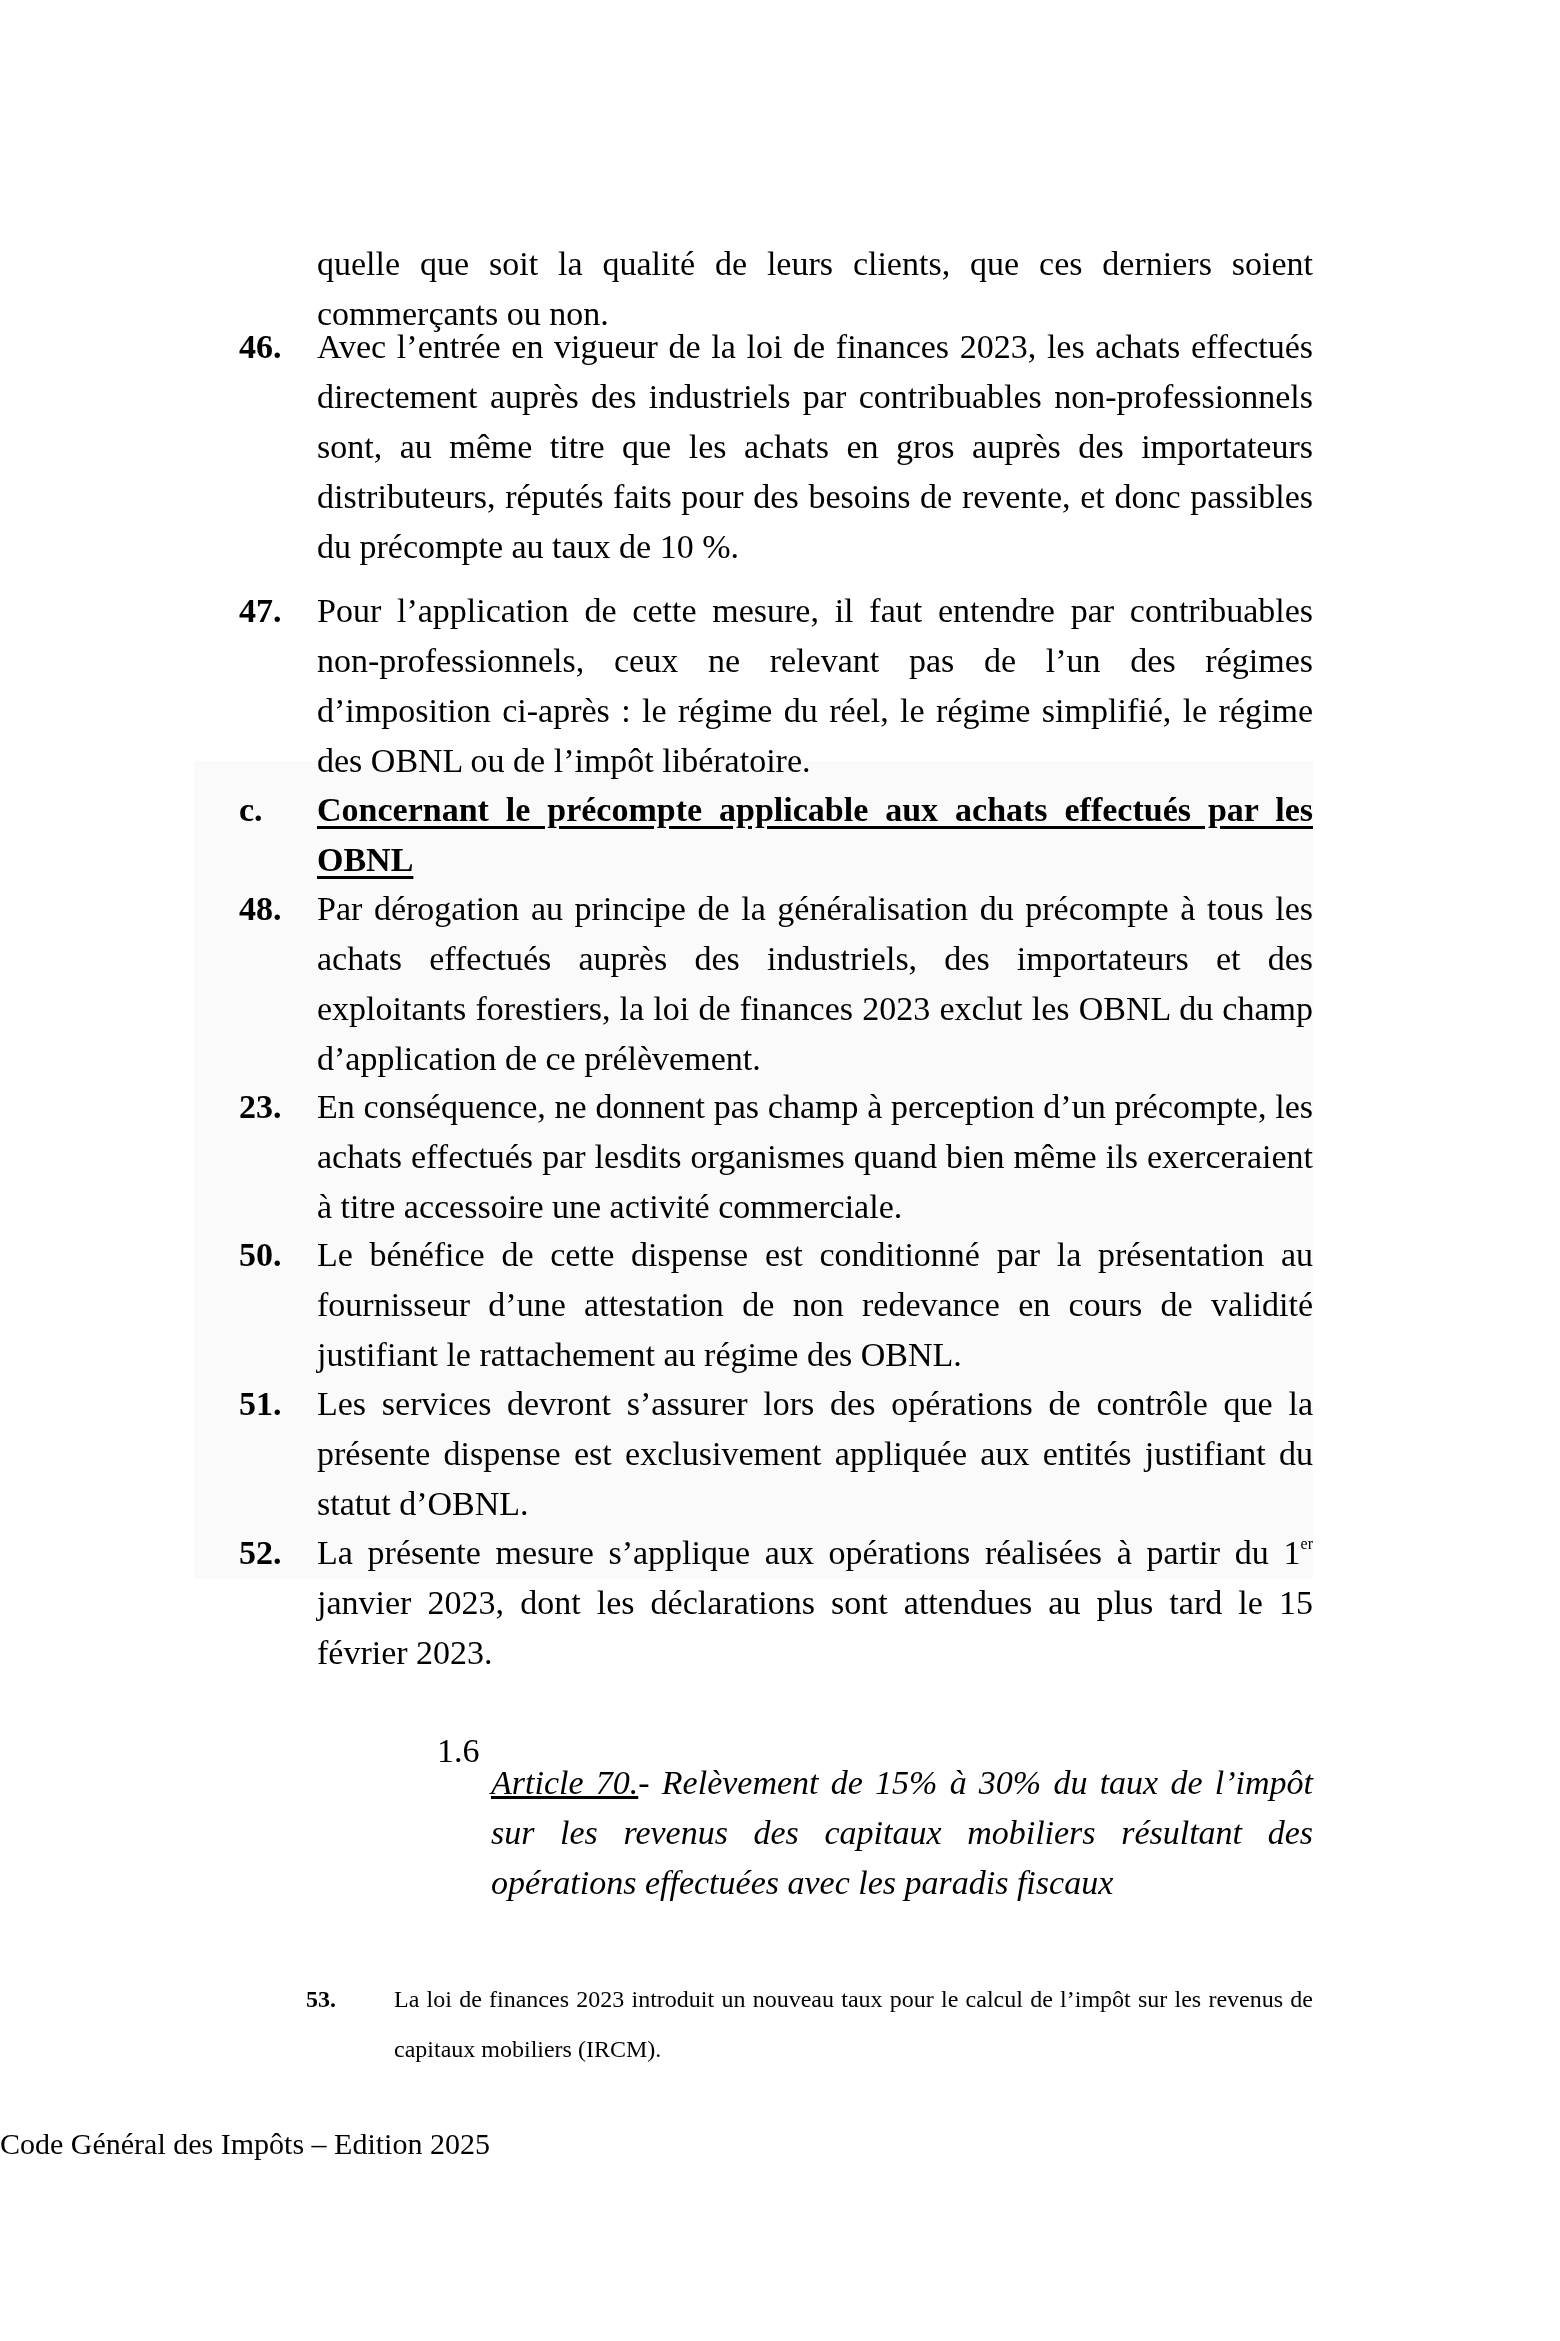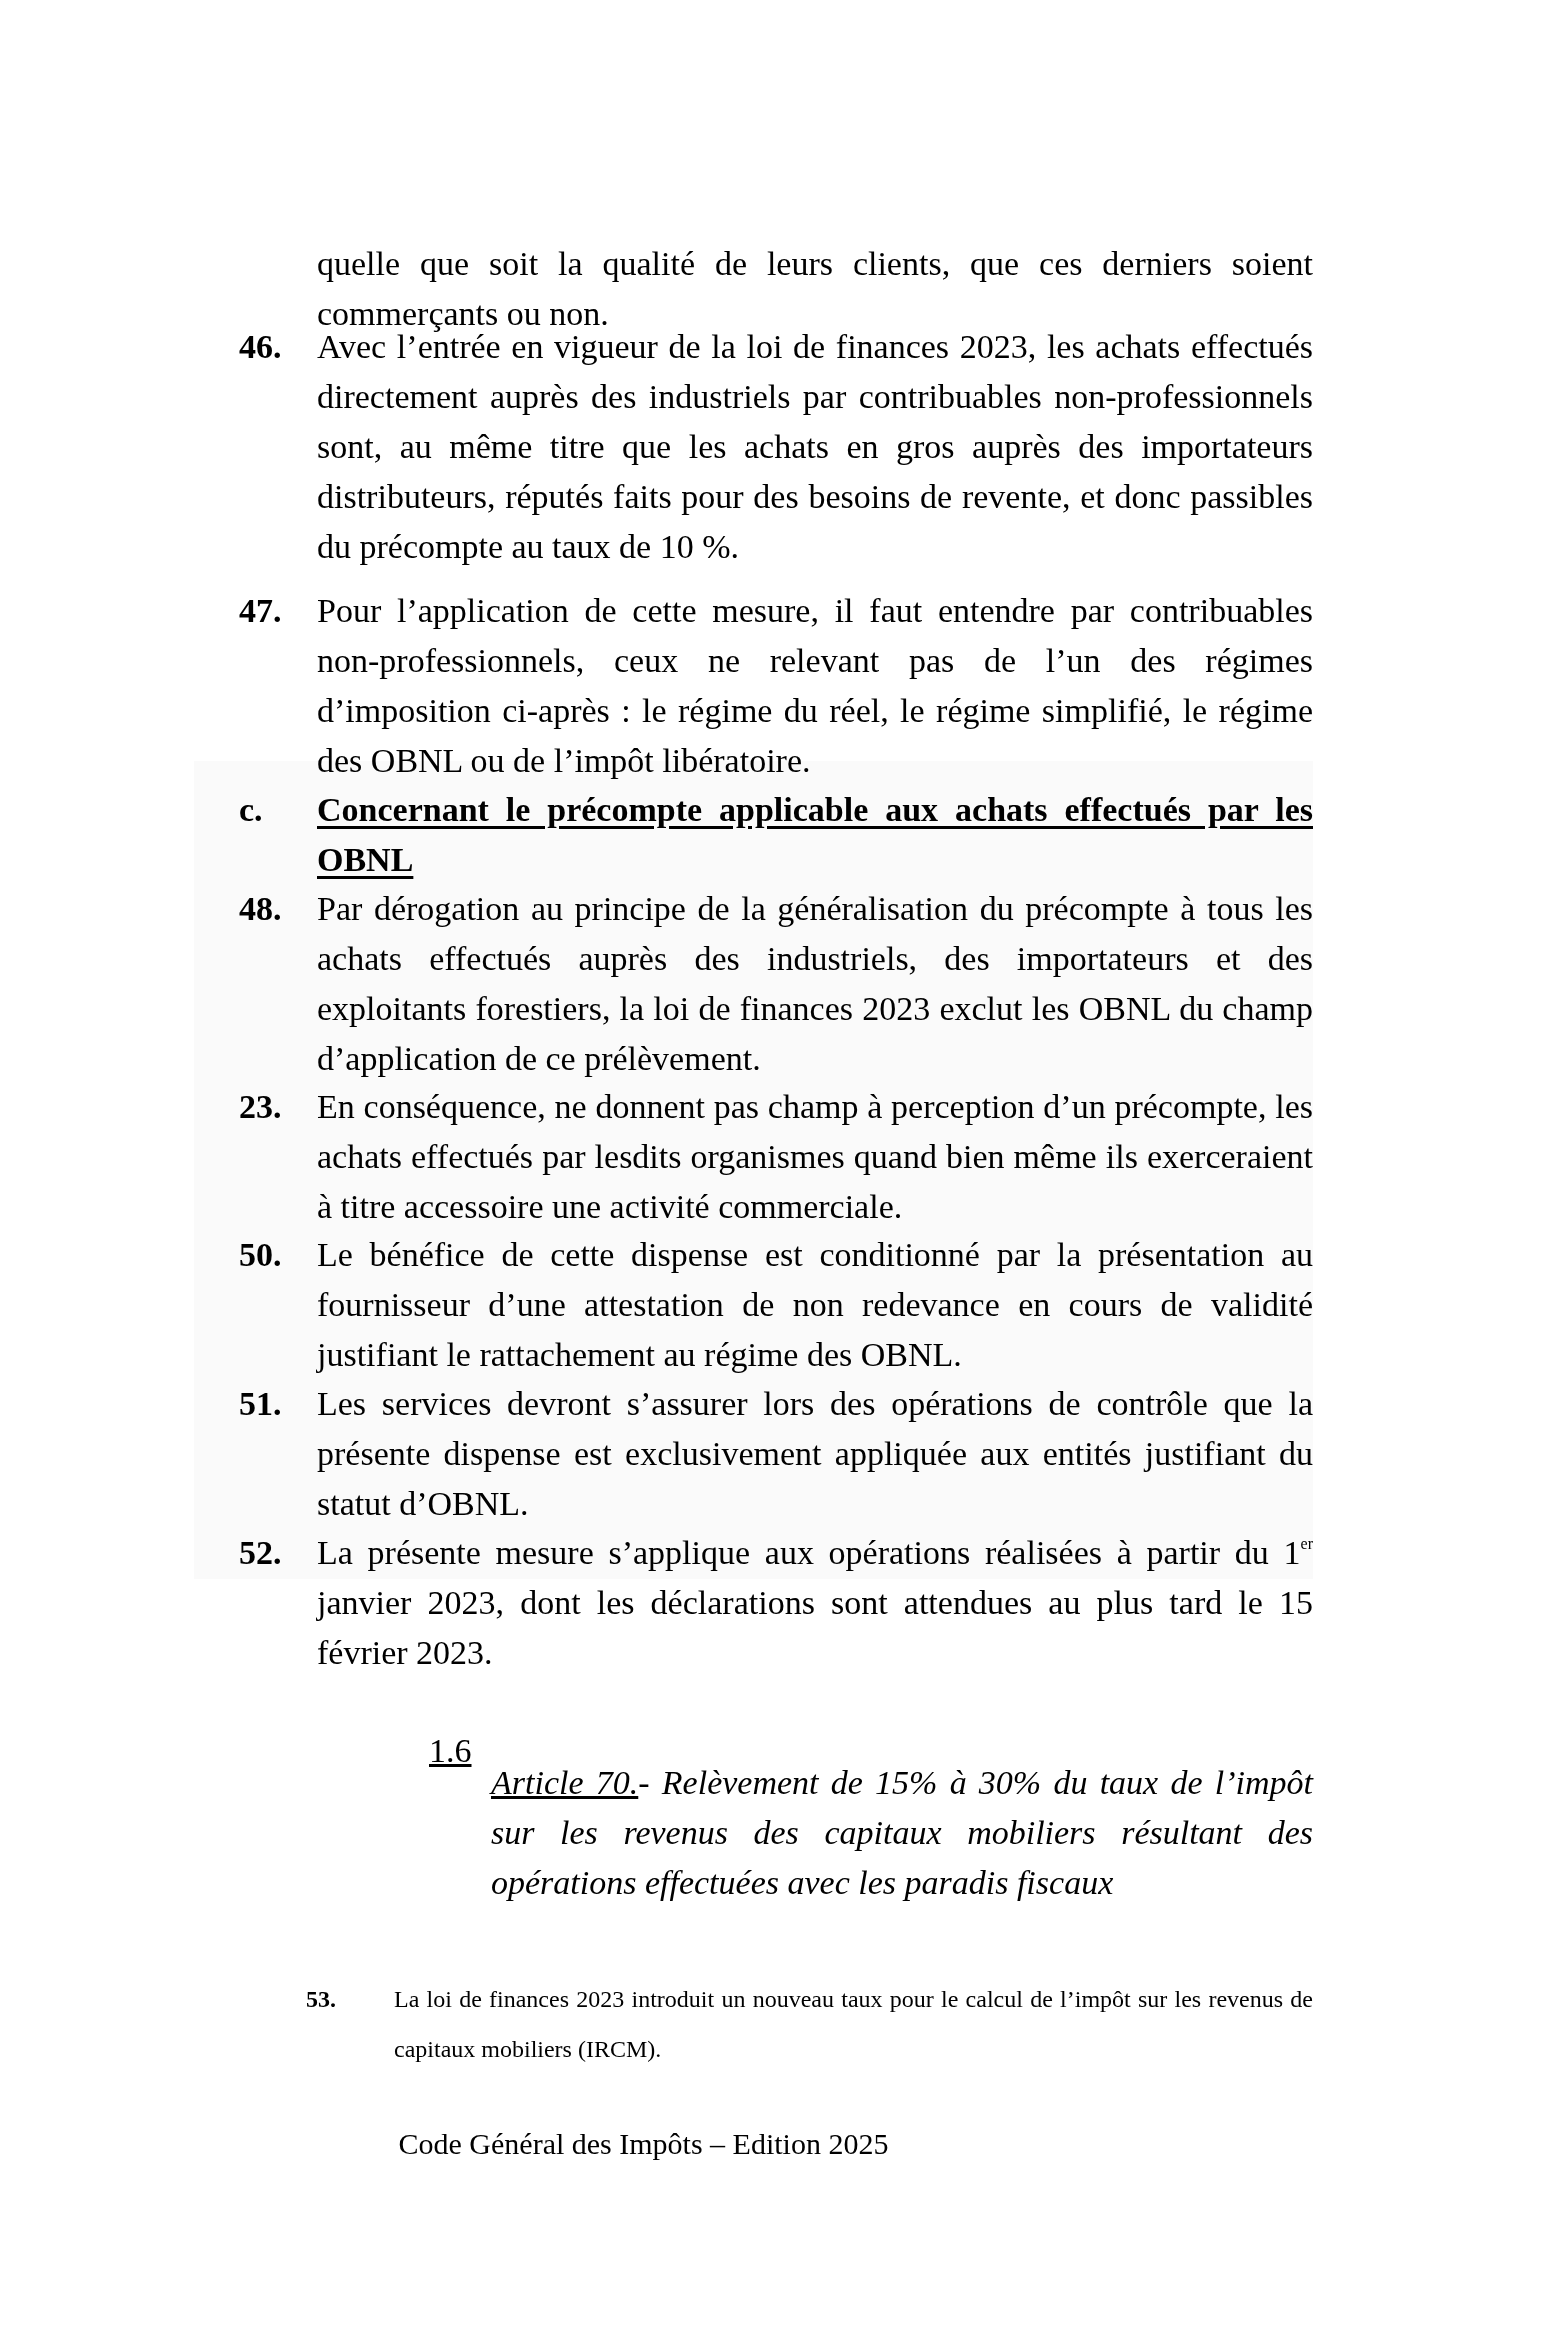"1.6" .article .secnum { left: 0 -> 8px; text-decoration: underline -> none }
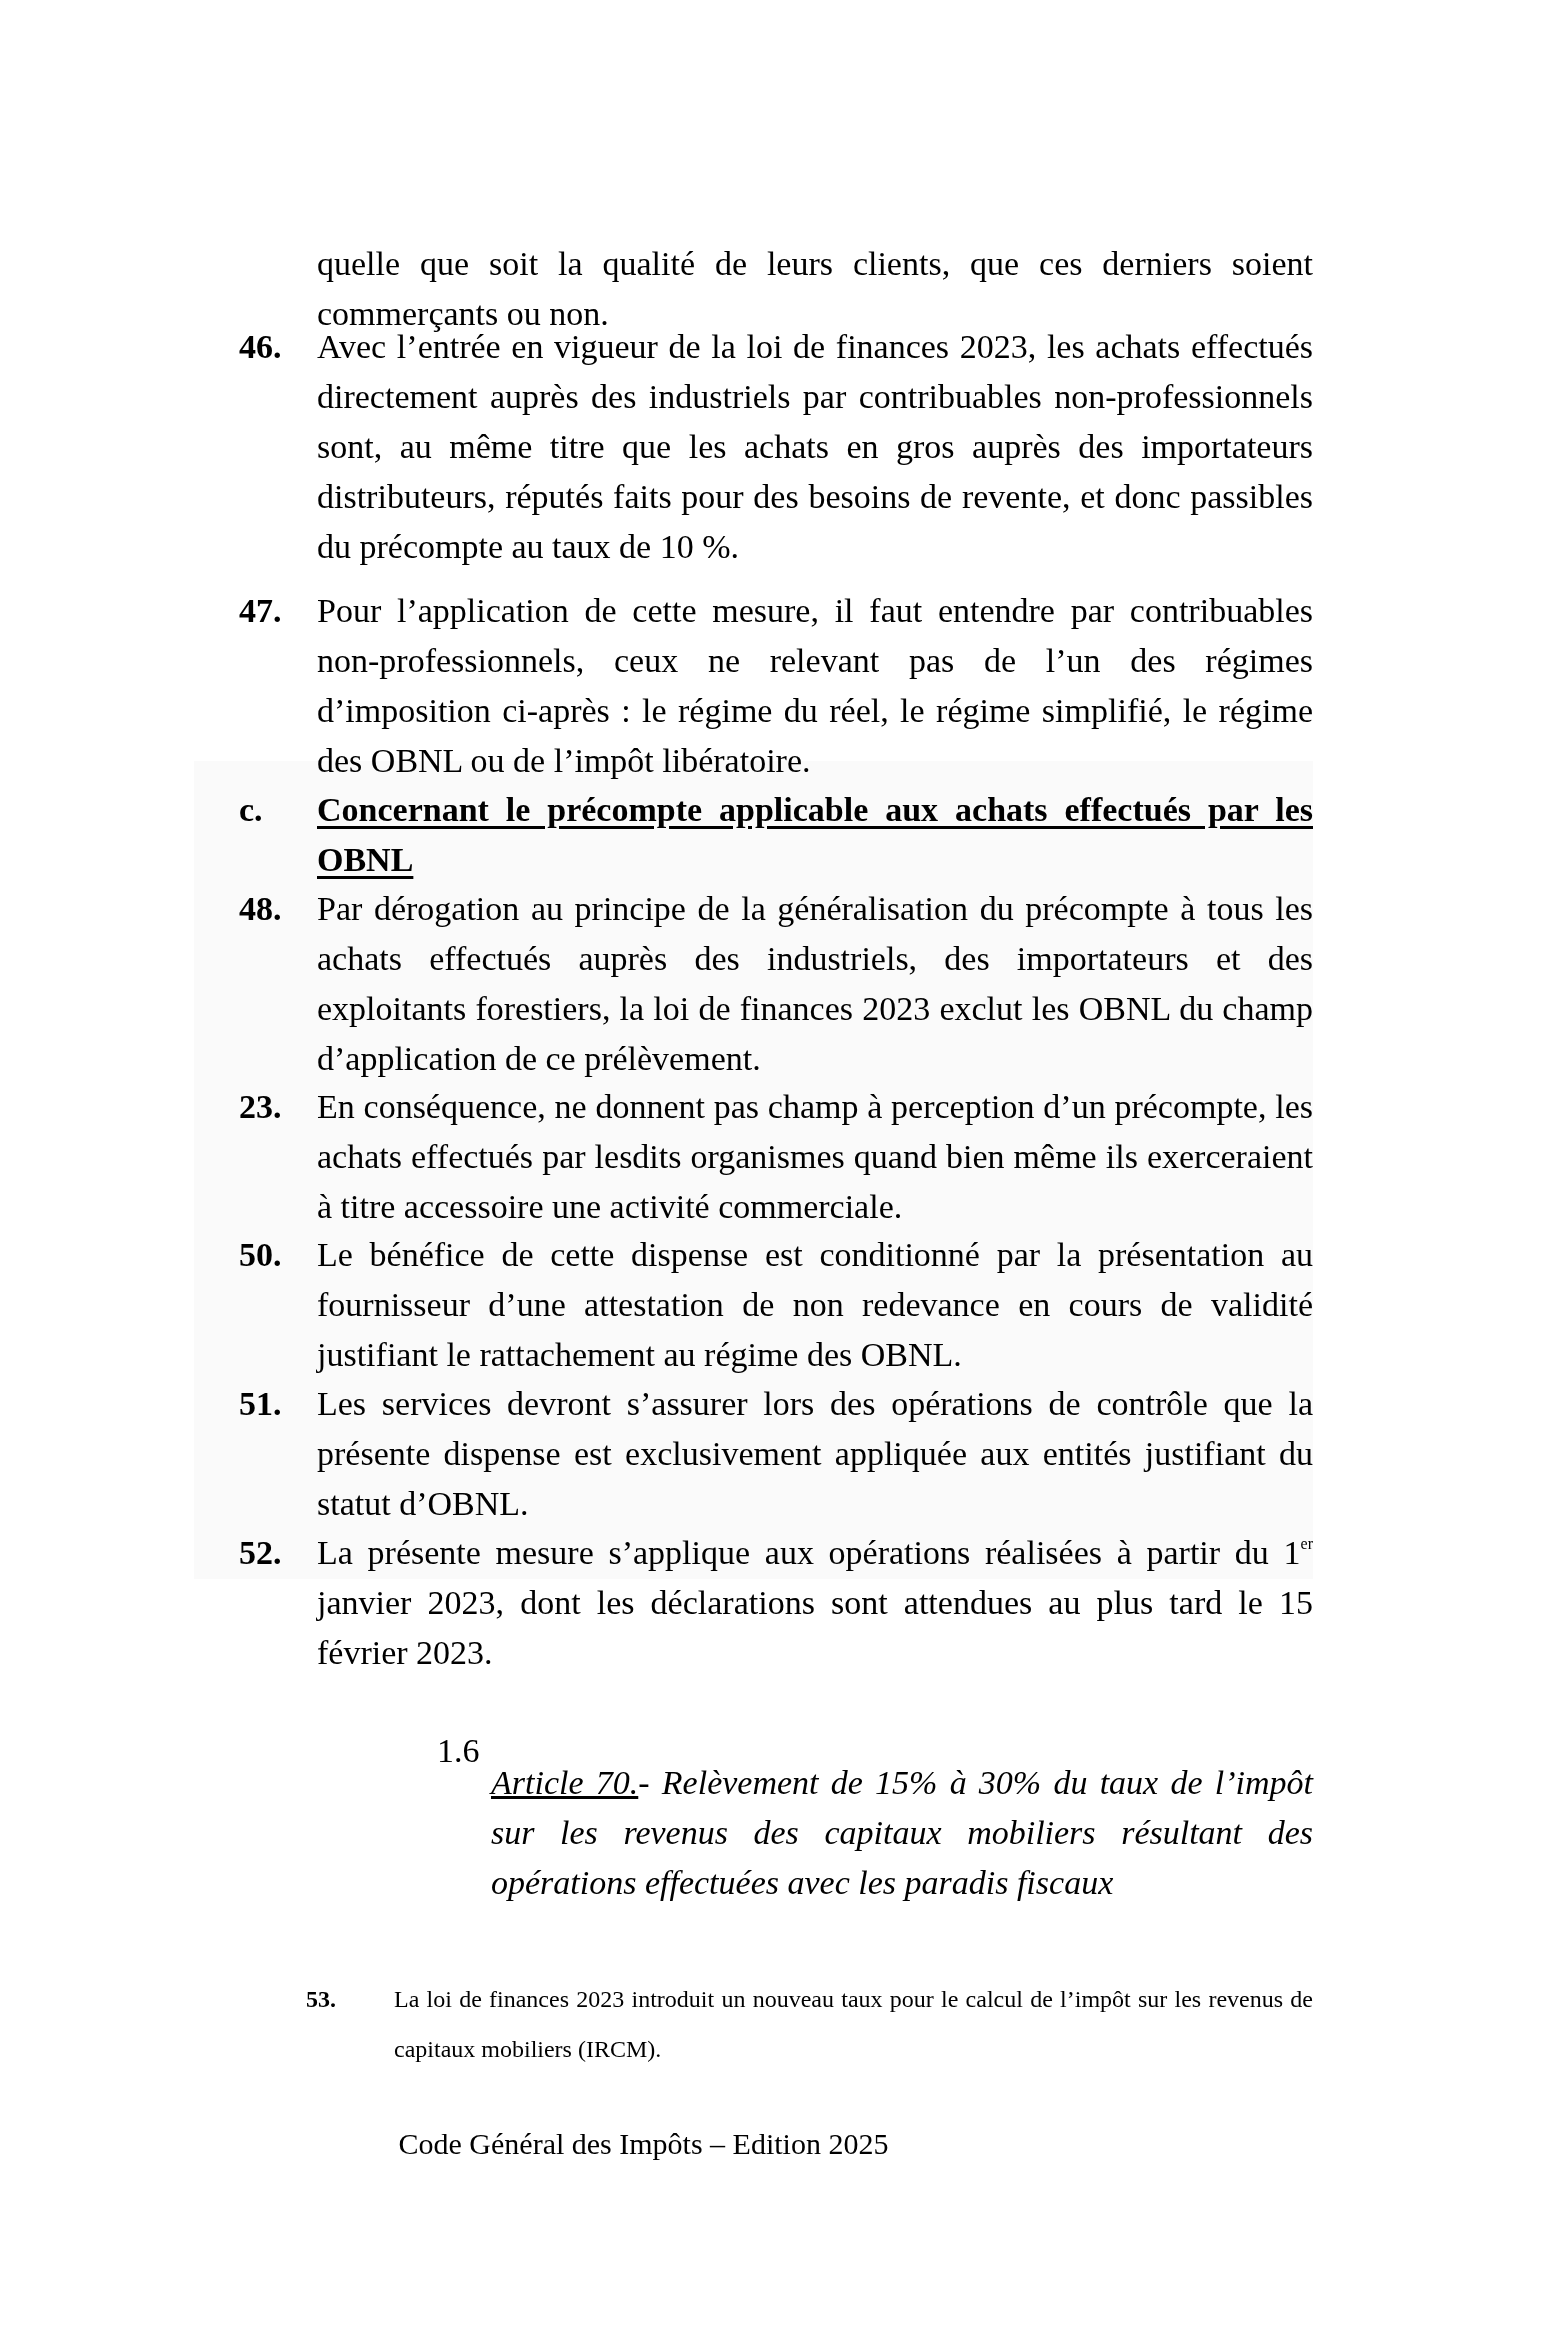"Code Général des Impôts –" .footer { text-align: center -> none }
